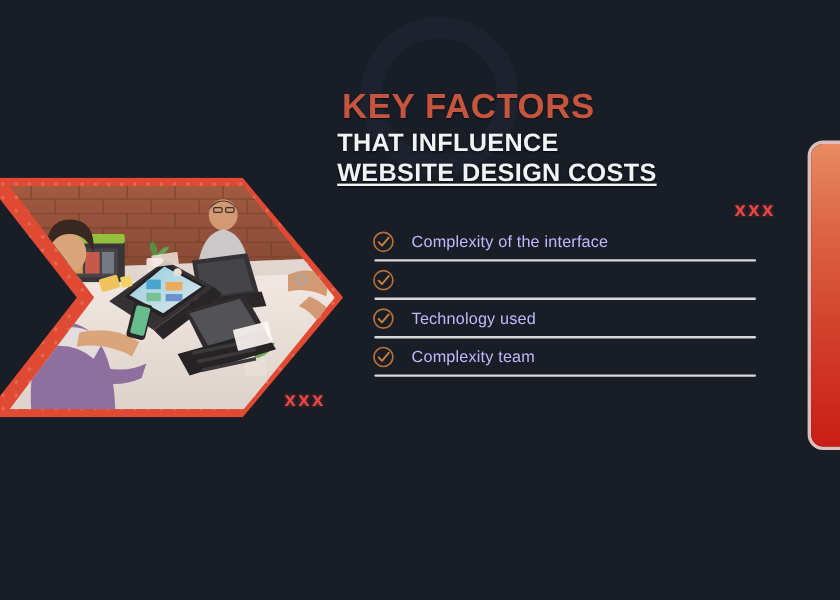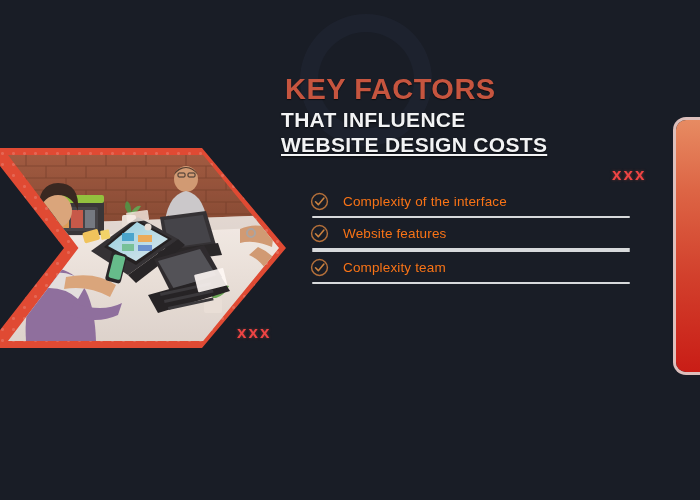"Complexity of the interface" .feature-label { color: #f97316 -> #c4b5fd }
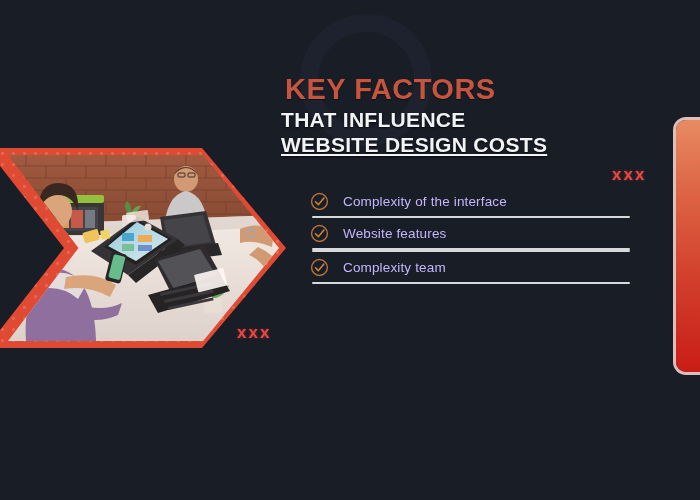"Website features" span.feature-label { html: <span>Website features</span> -> none }
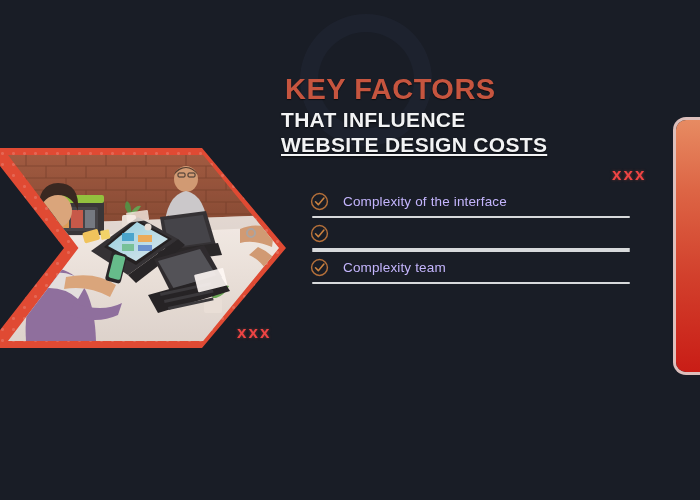"Technology used" div.feature-row { html: none -> <div> <svg> <circle></circle> <path></path> </svg> <span>Technology used</span> </div> }
